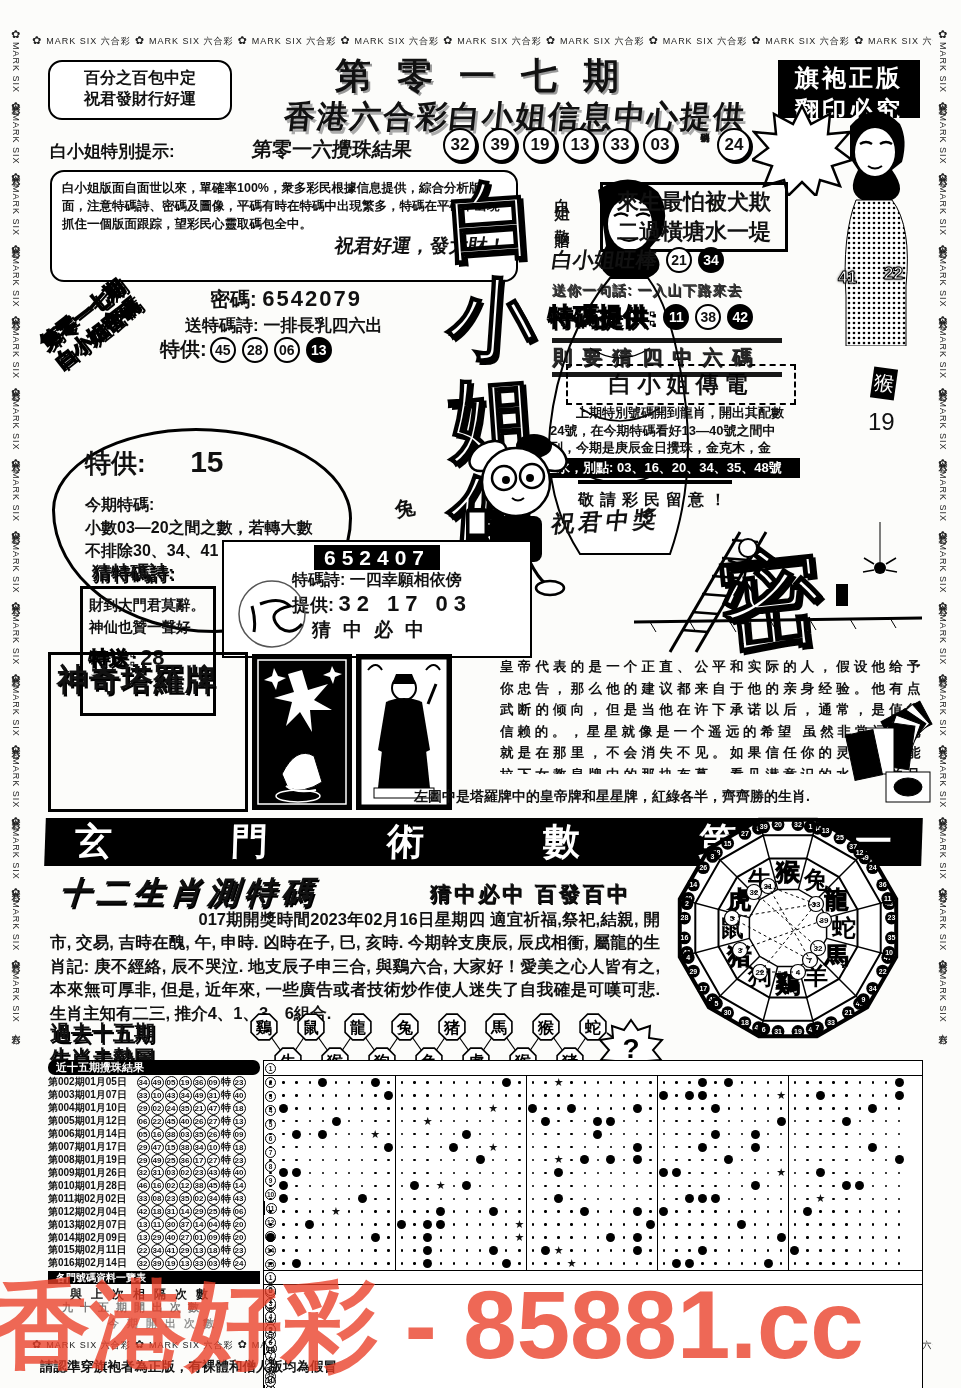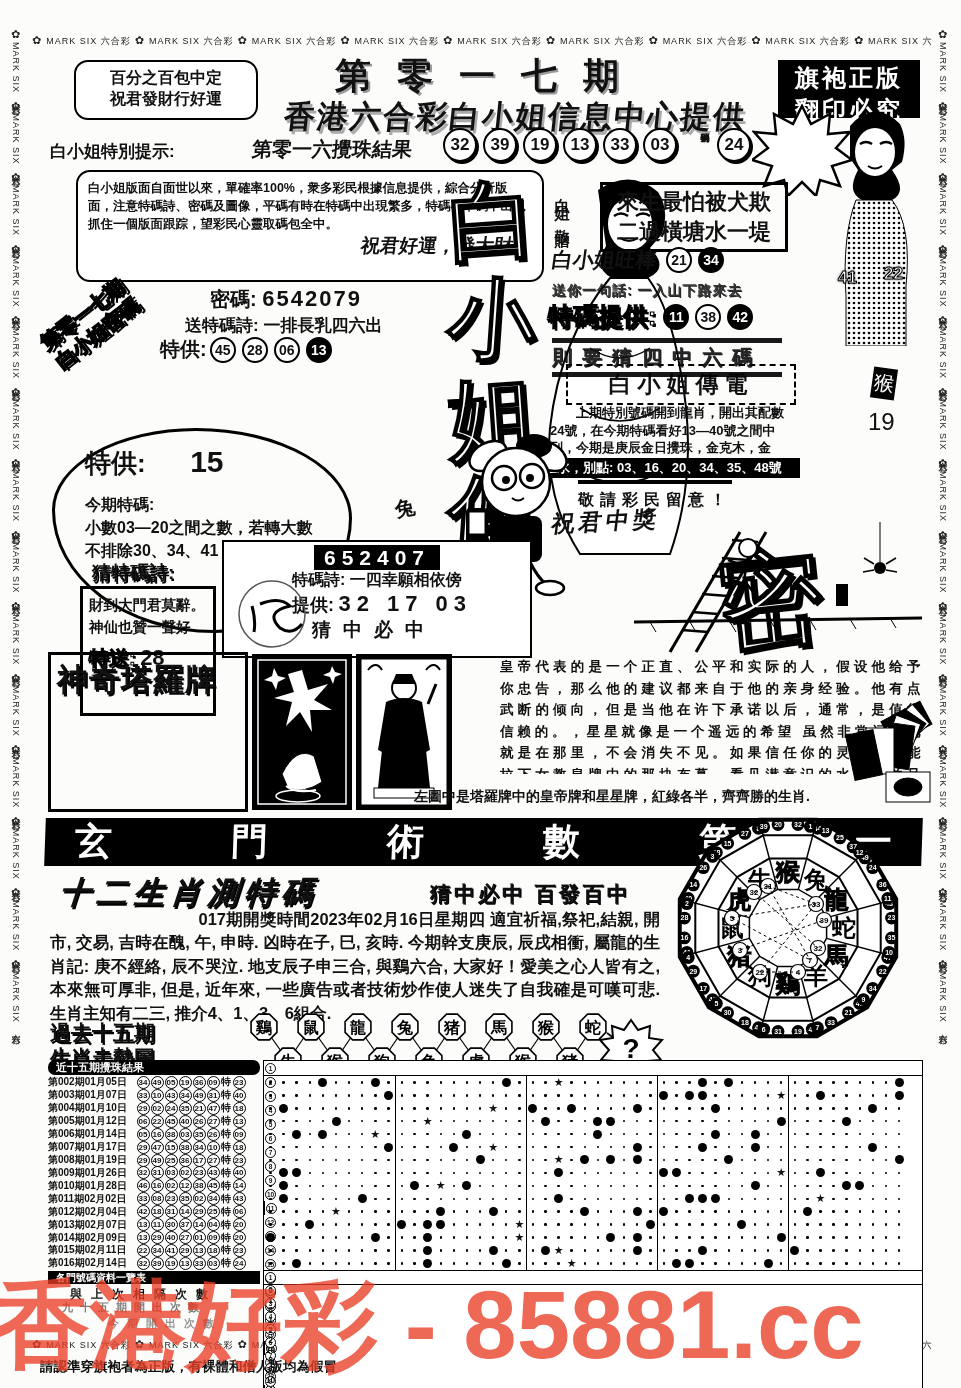"百分之百包中定" .roundbox { margin-left: 26px -> none }
